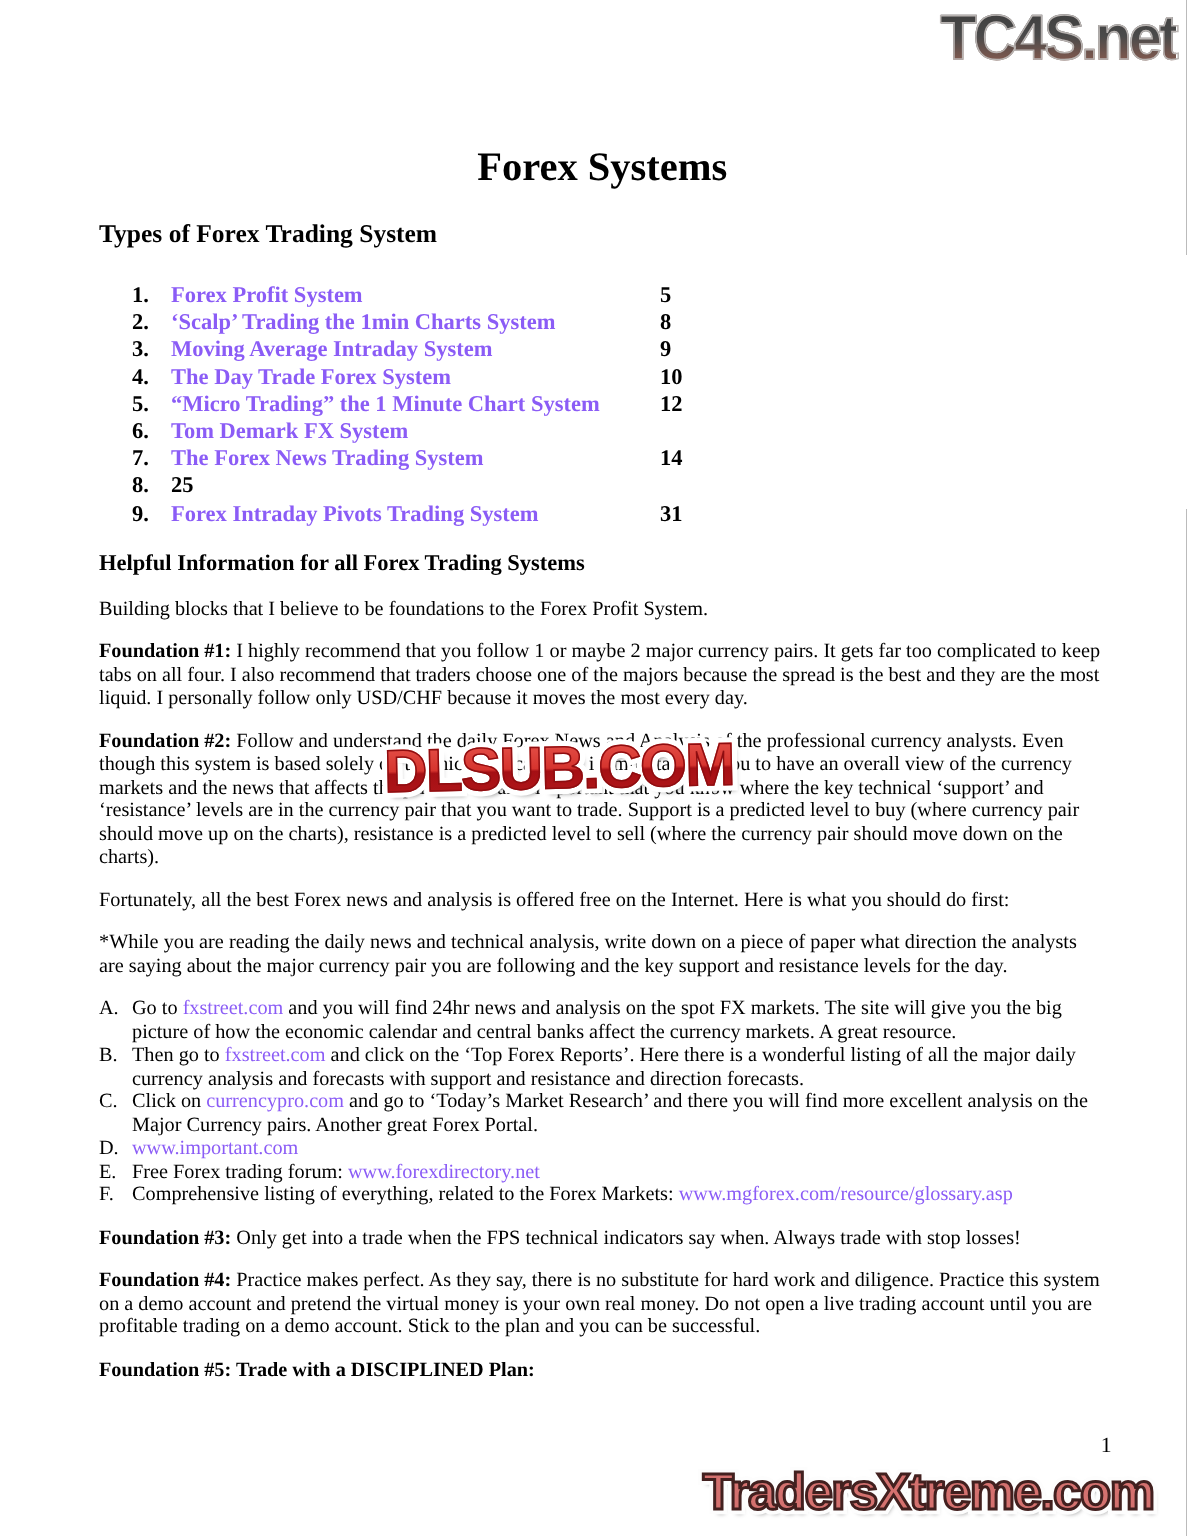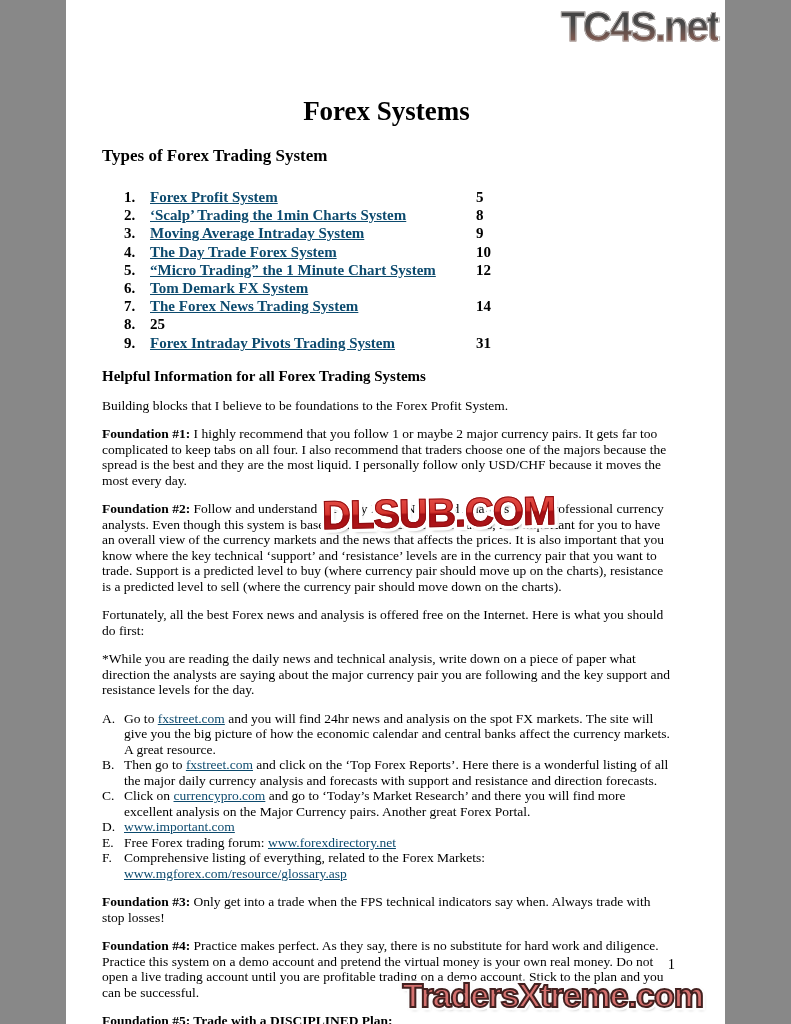"TC4S.net" .page { width: 659px -> 791px }
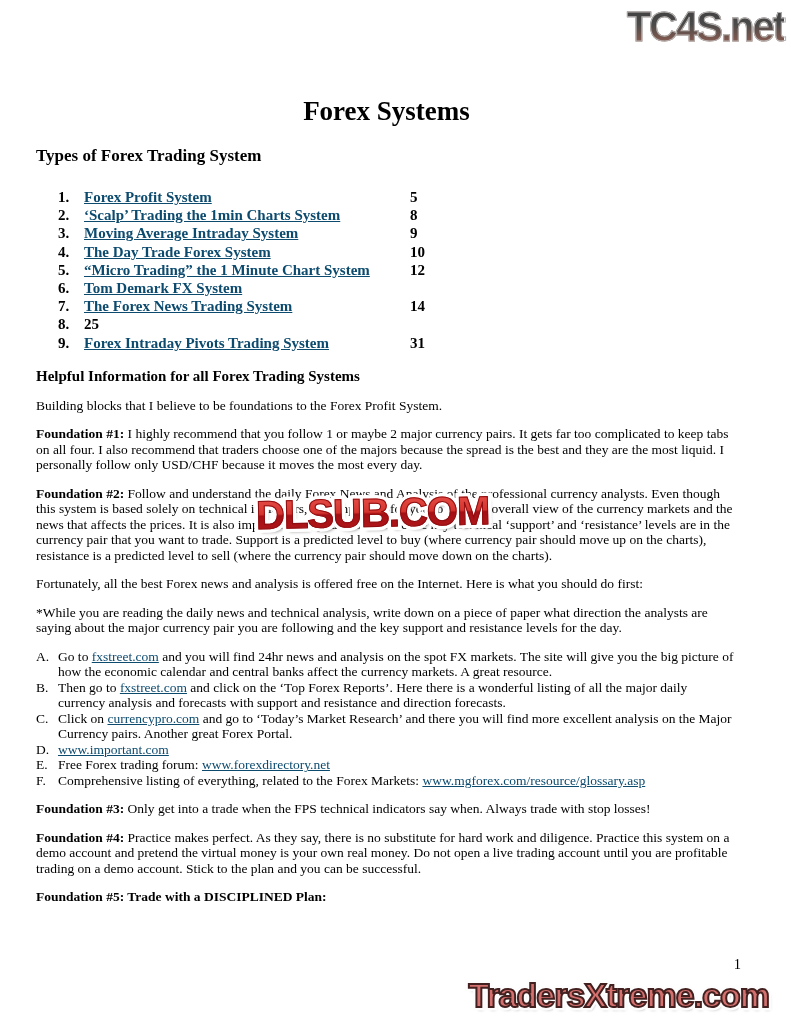"Forex Systems" .content { padding: 96px 54px 0 36px -> 96px 54px 0 66px }
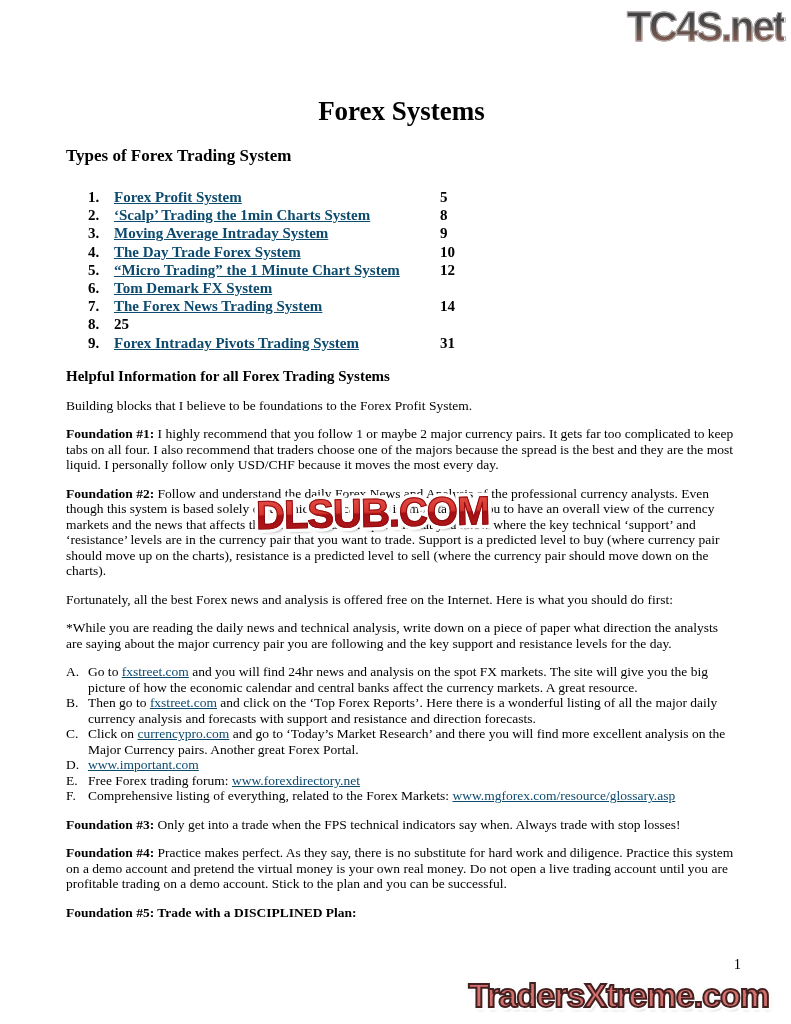"Forex Profit System" a.toc-link, a.body-link { color: #0c4a6e -> #8b5cf6; text-decoration: underline -> none }
